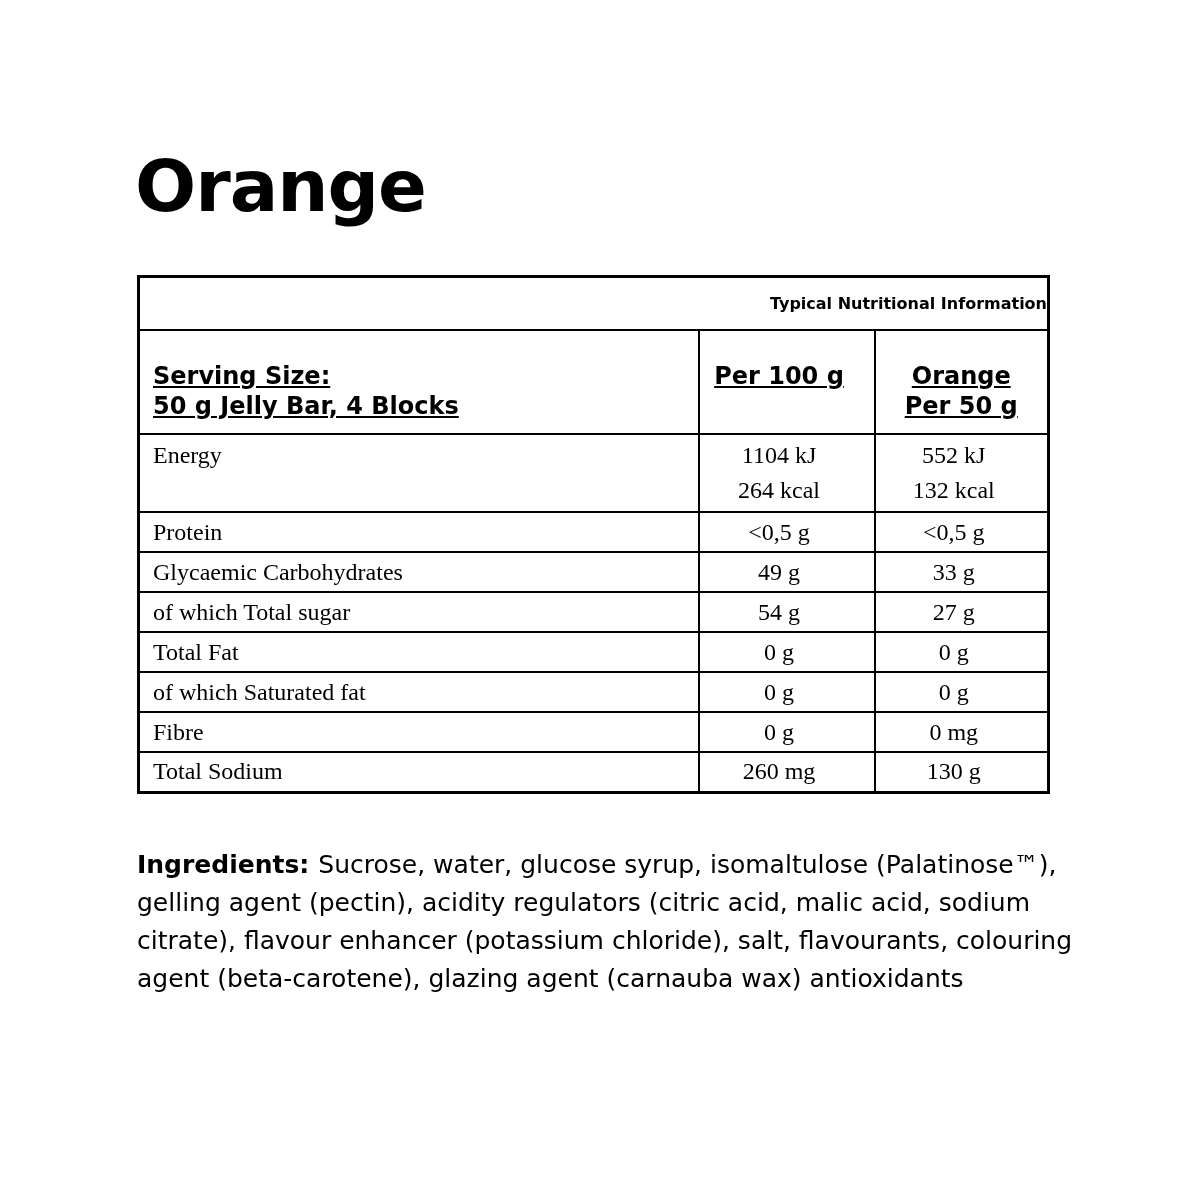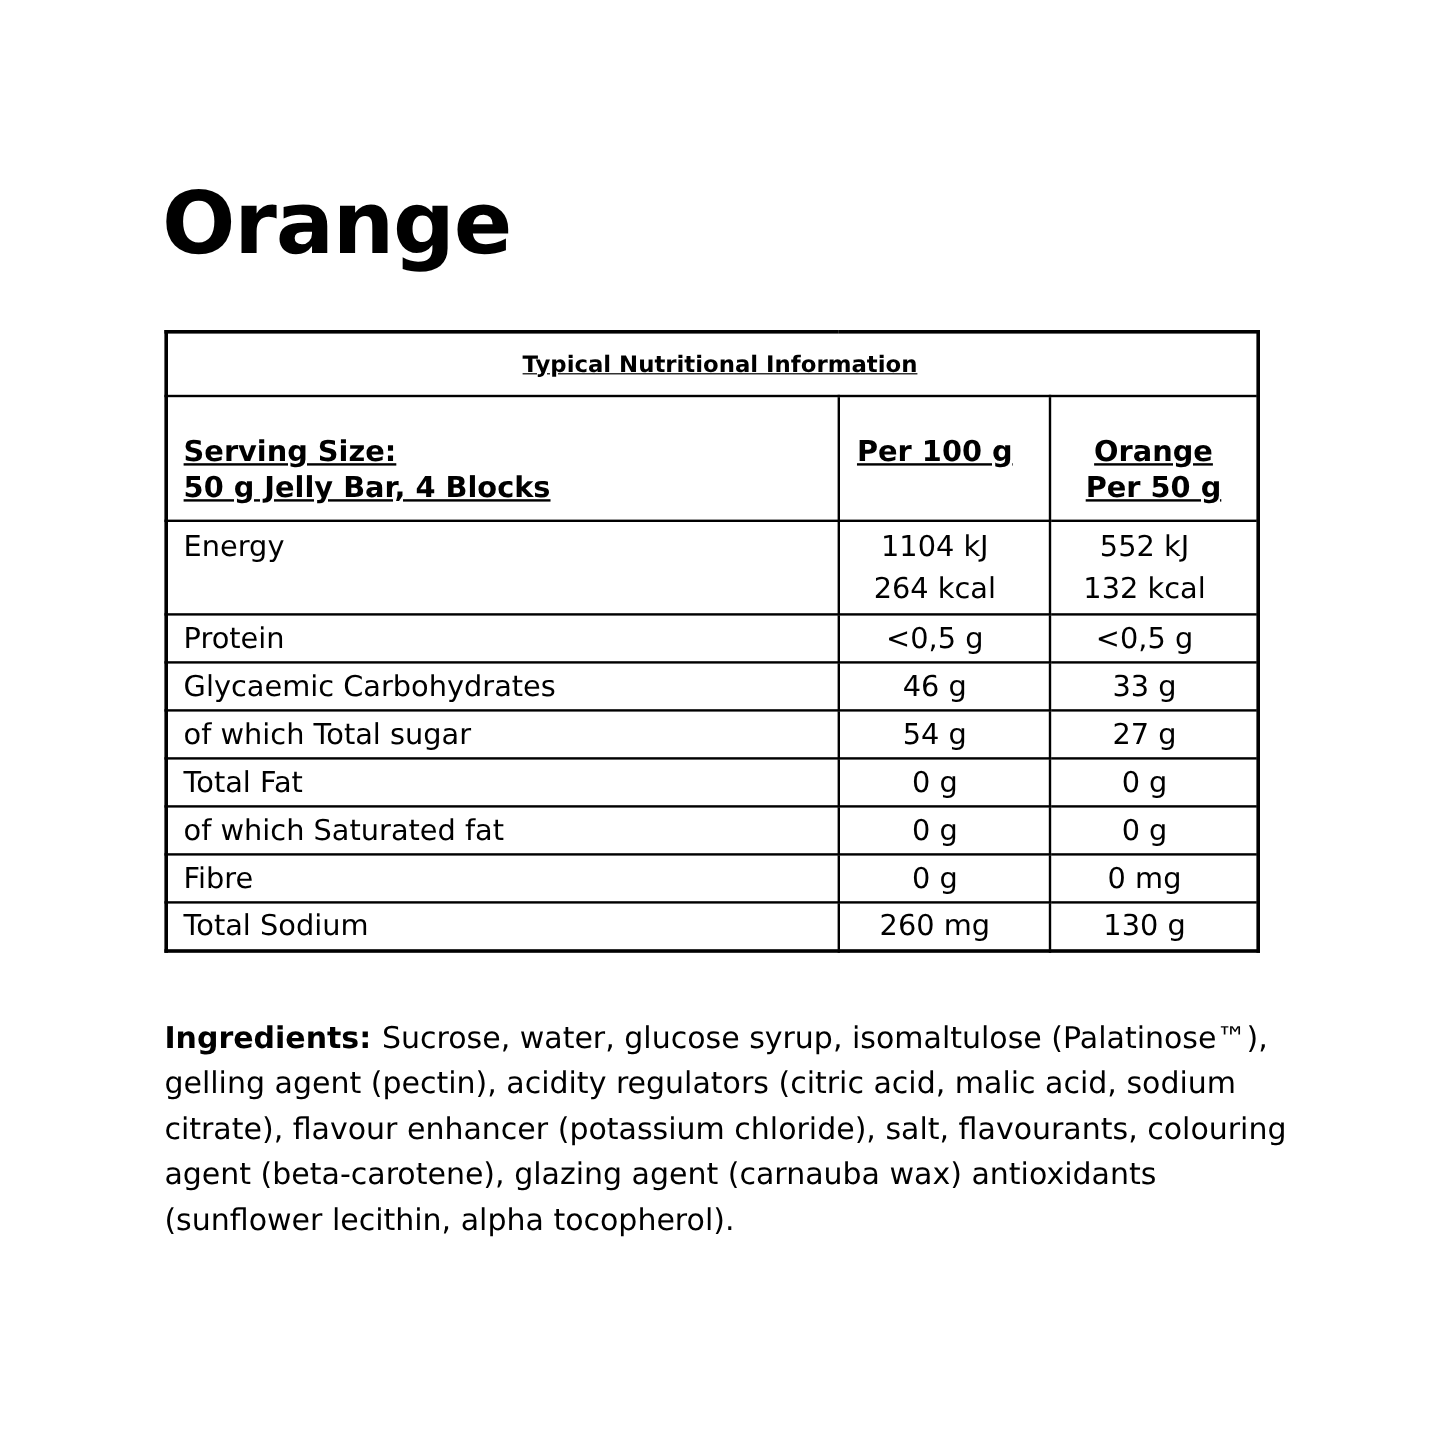"Typical Nutritional Information" .tbl-title-cell { font-size: 19px -> 16px; text-align: center -> right; text-decoration: underline -> none }
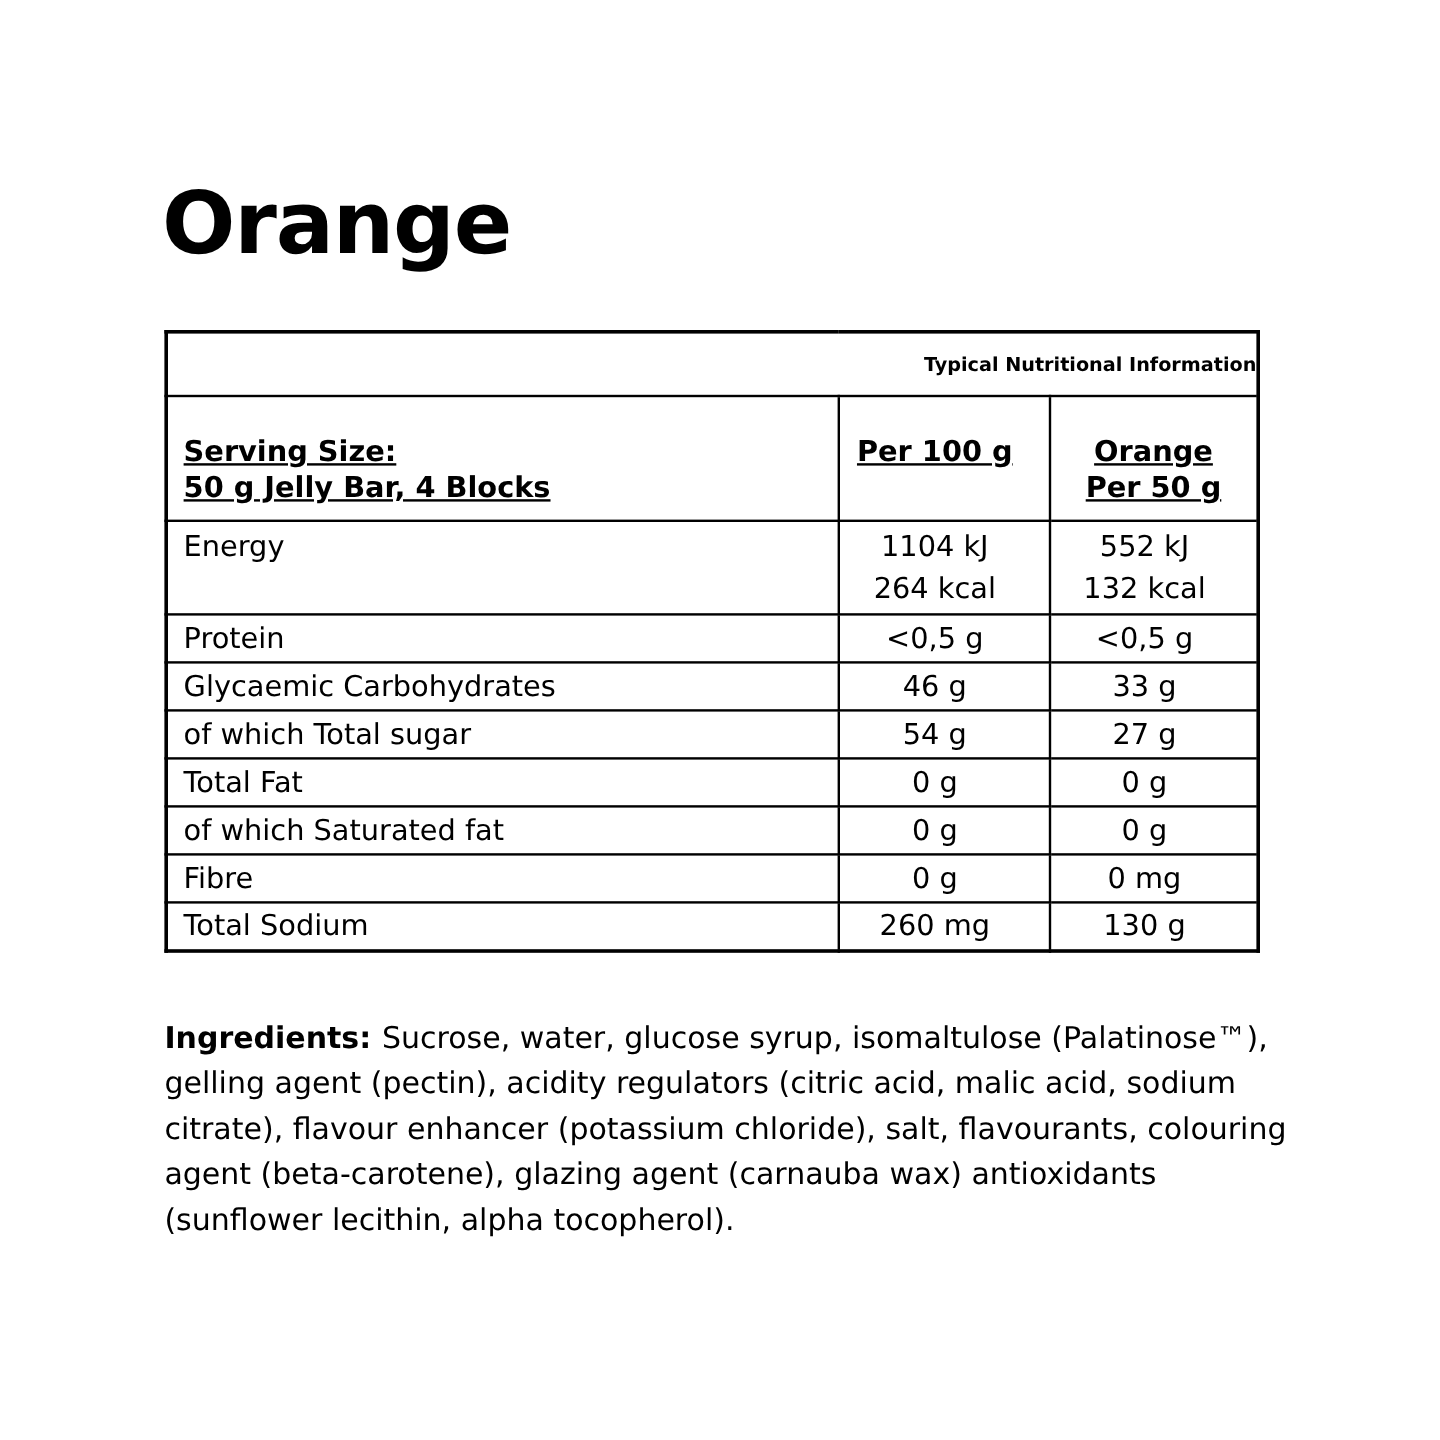"Energy" tr.data-row td { font-family: none -> Liberation Serif, serif }
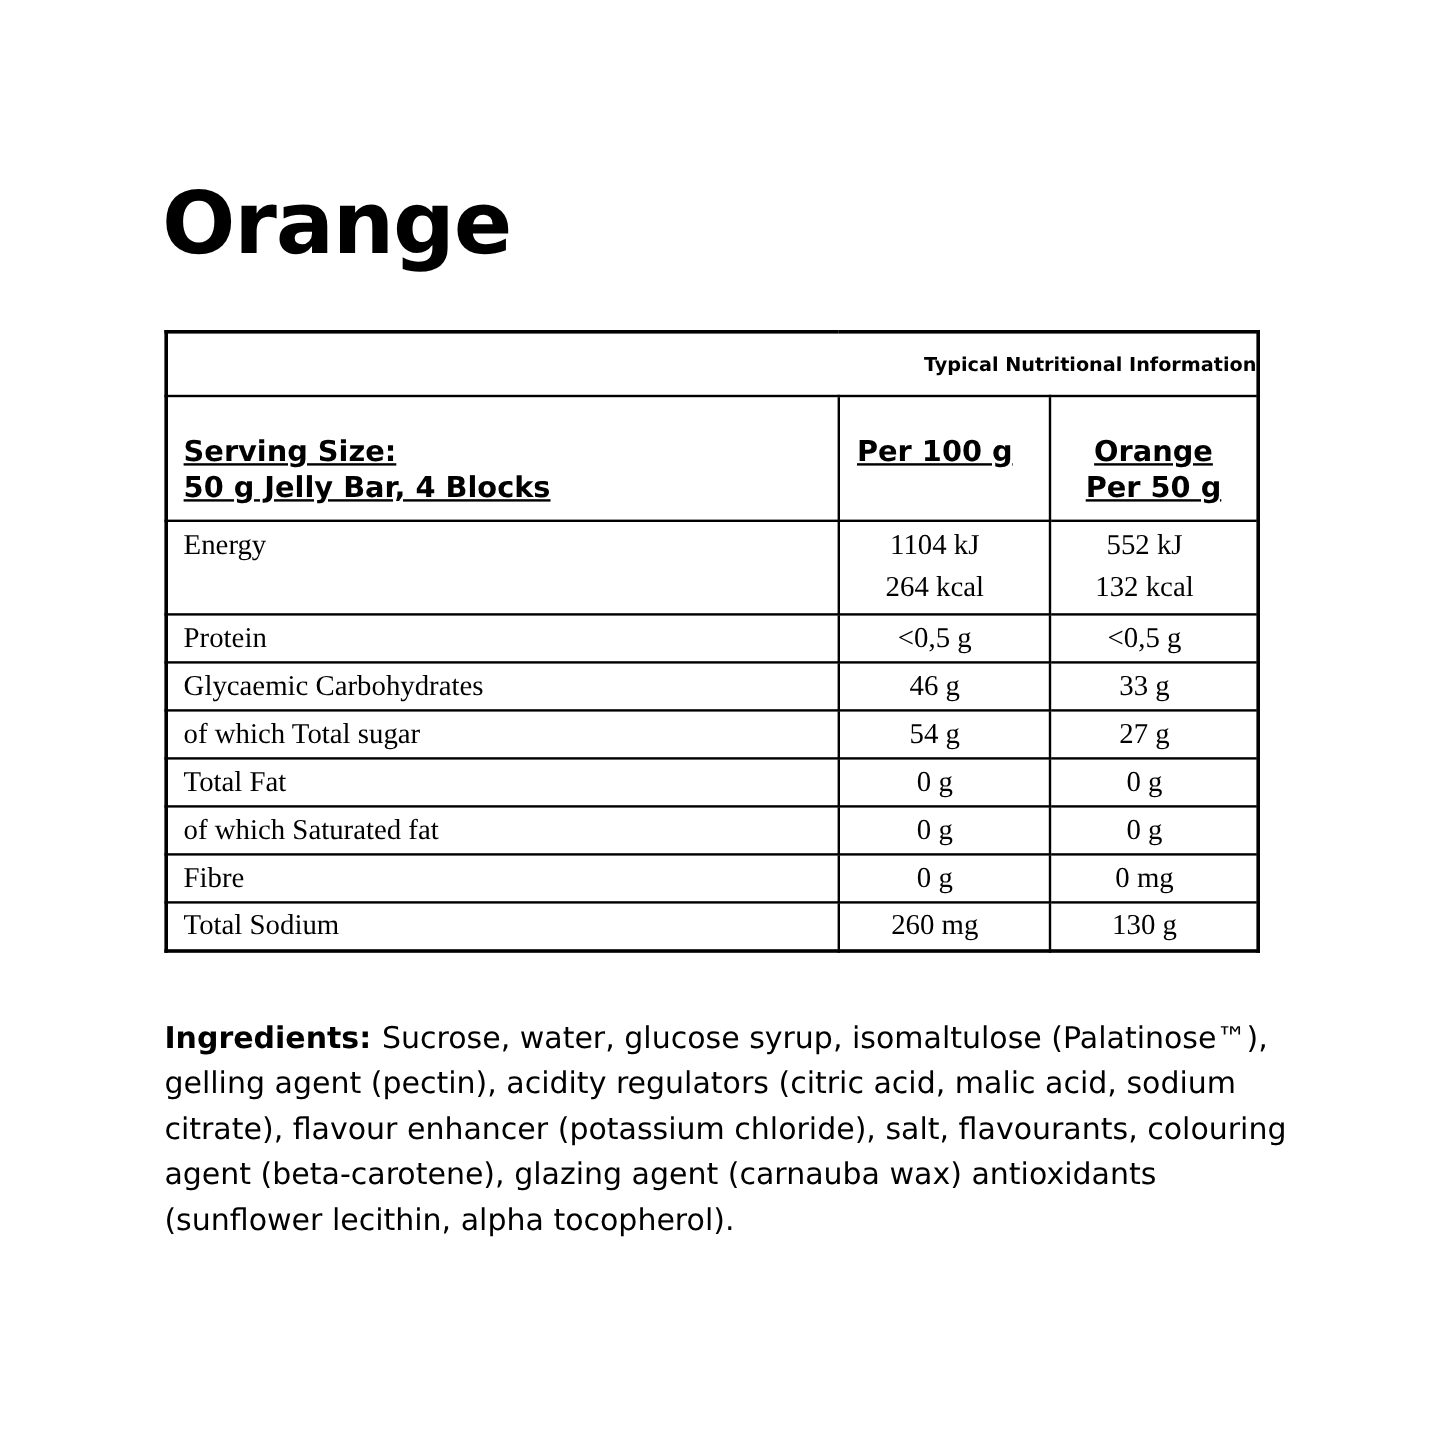"46 g" td.cell-val { text: 46 -> 49 }
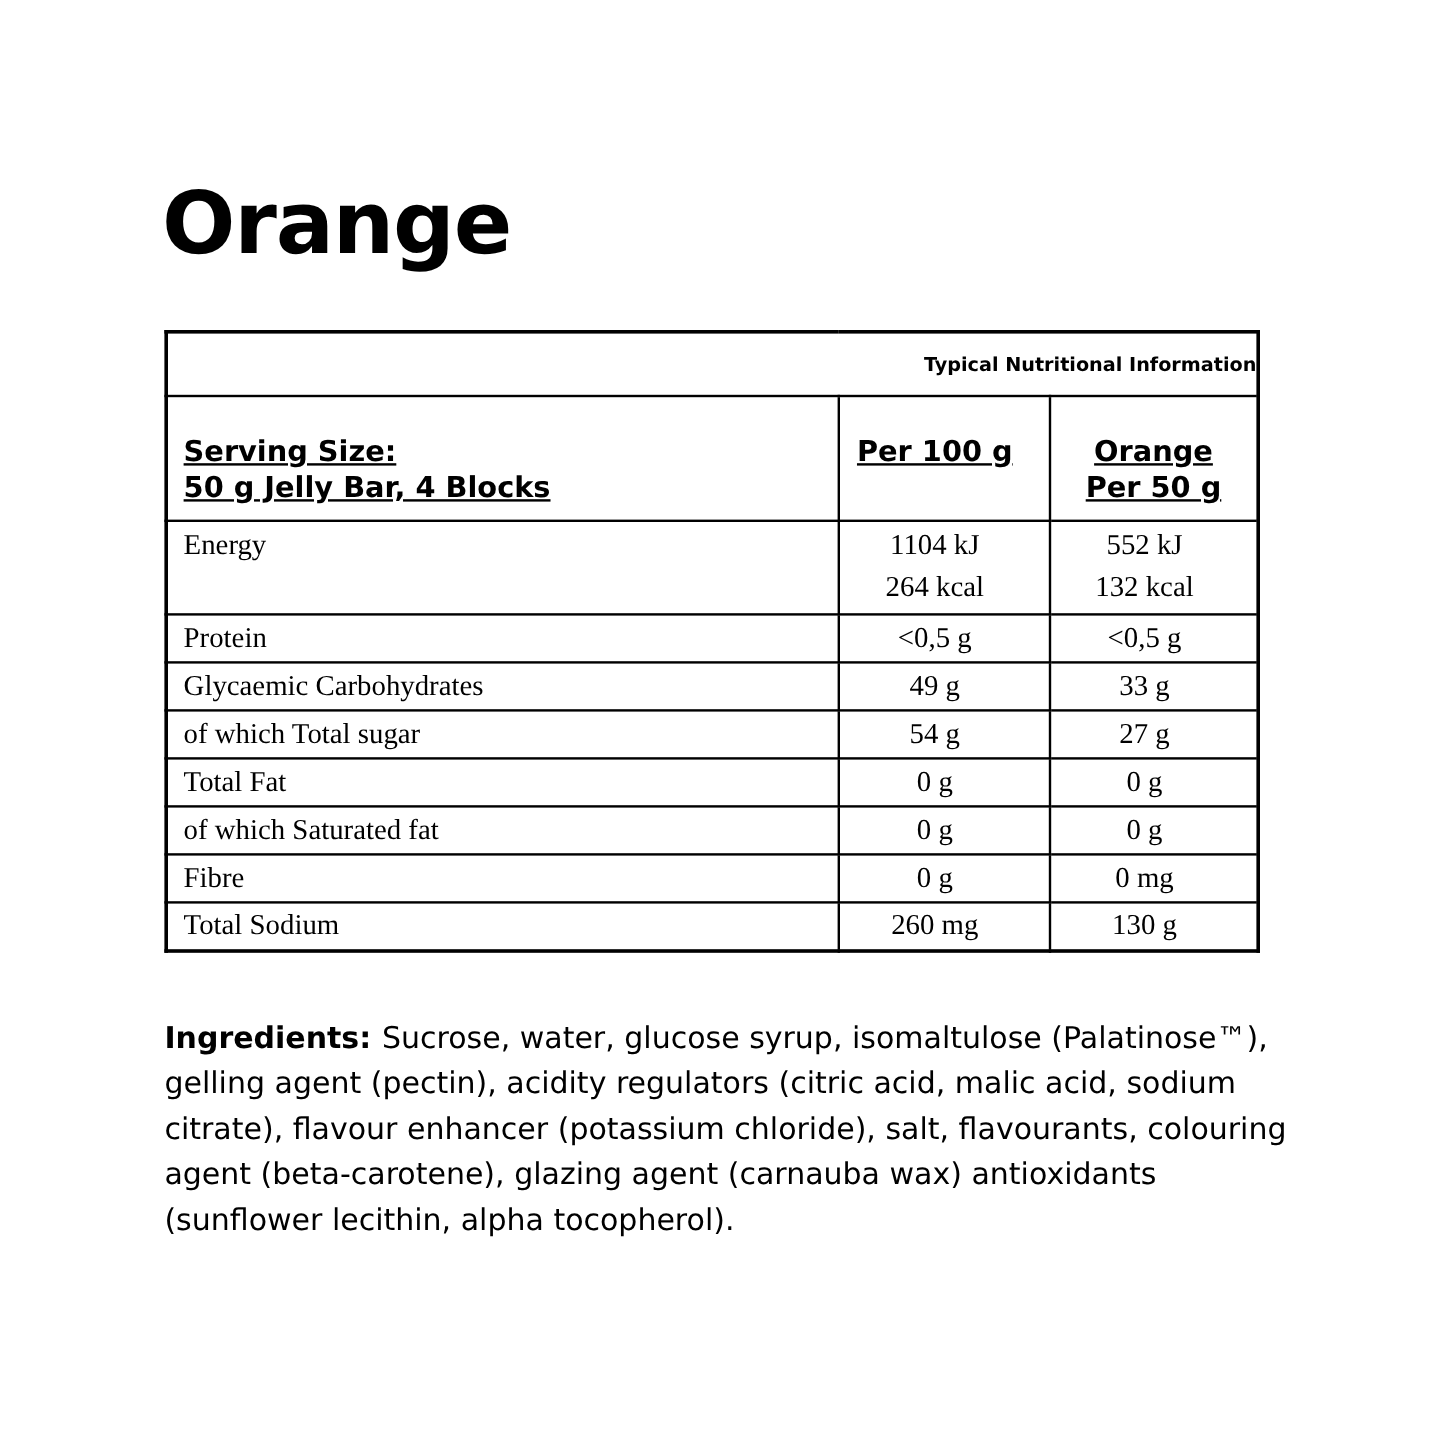"(sunflower lecithin, alpha tocopherol)." div.line { html: <div>(sunflower lecithin, alpha tocopherol).</div> -> none }
